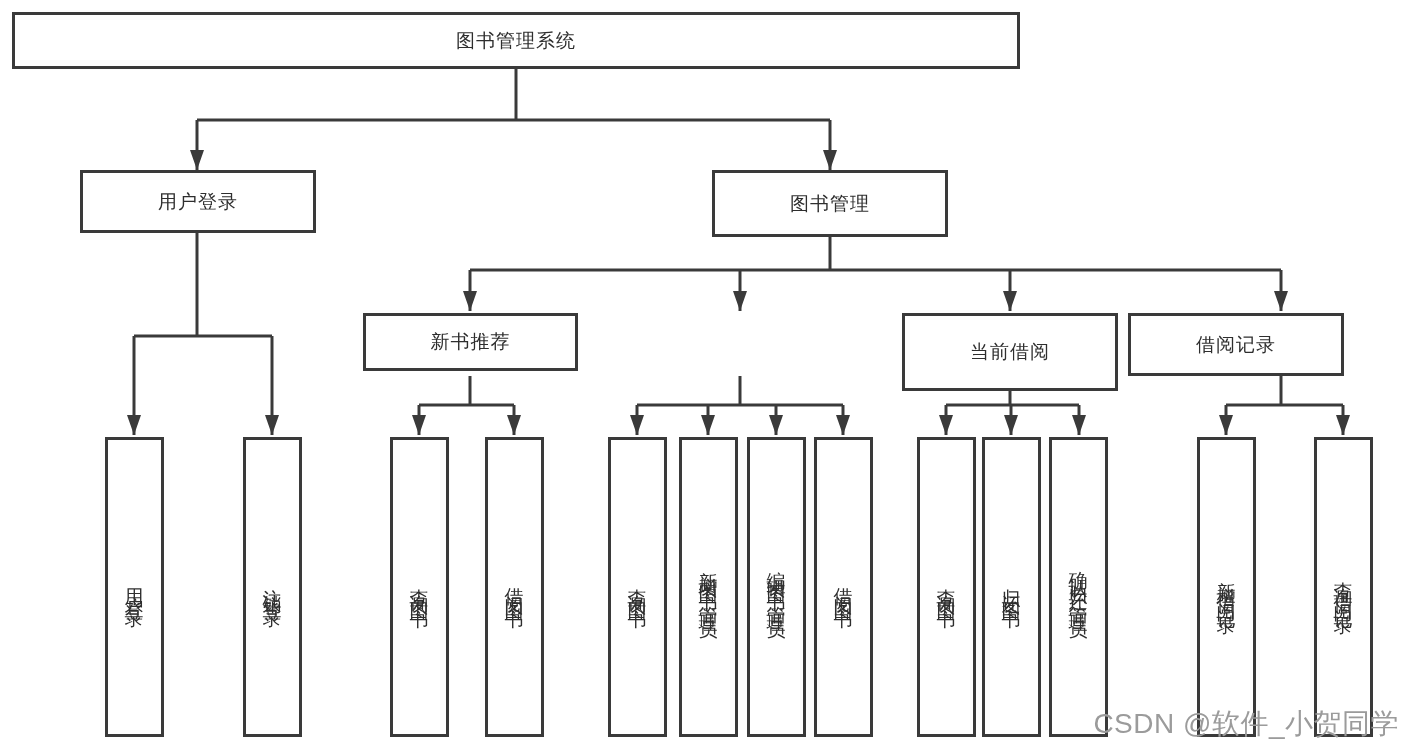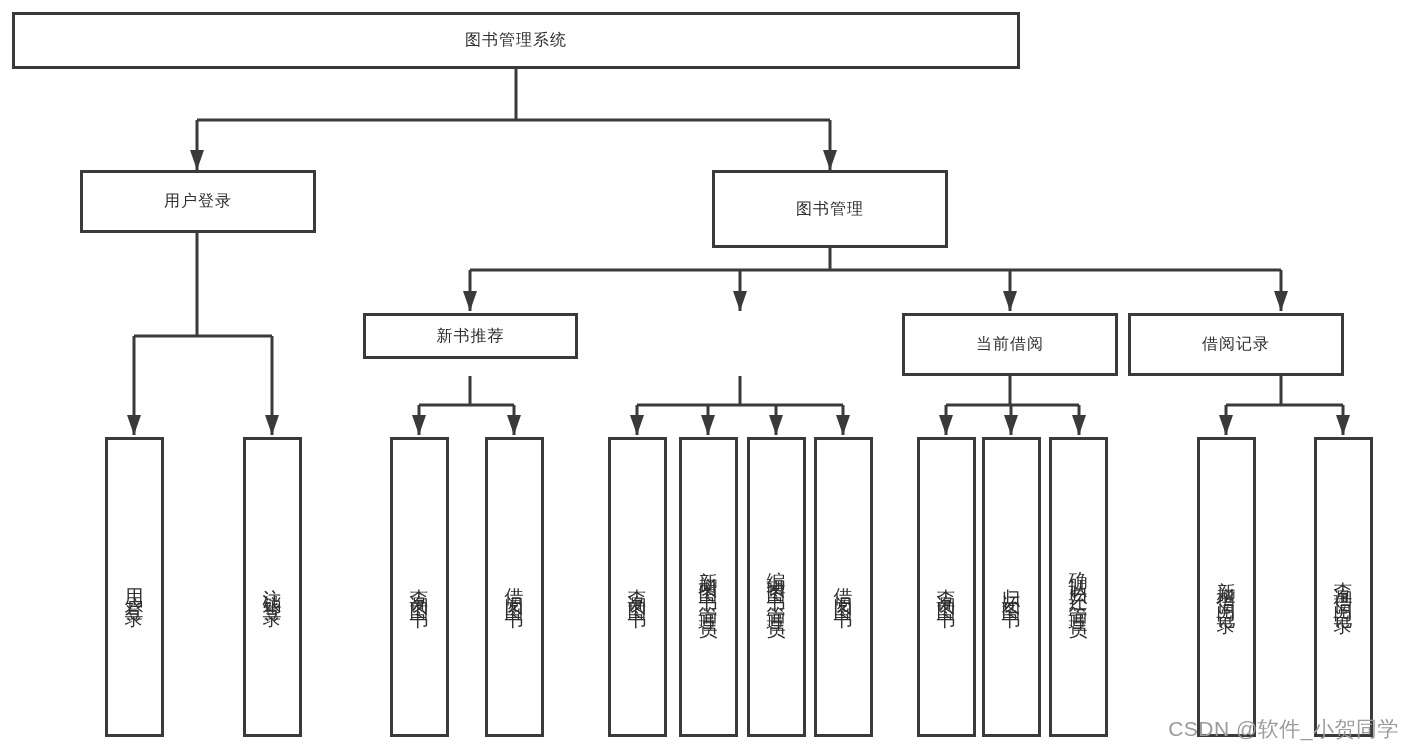"图书管理系统" .hbox { font-size: 16px -> 19px }
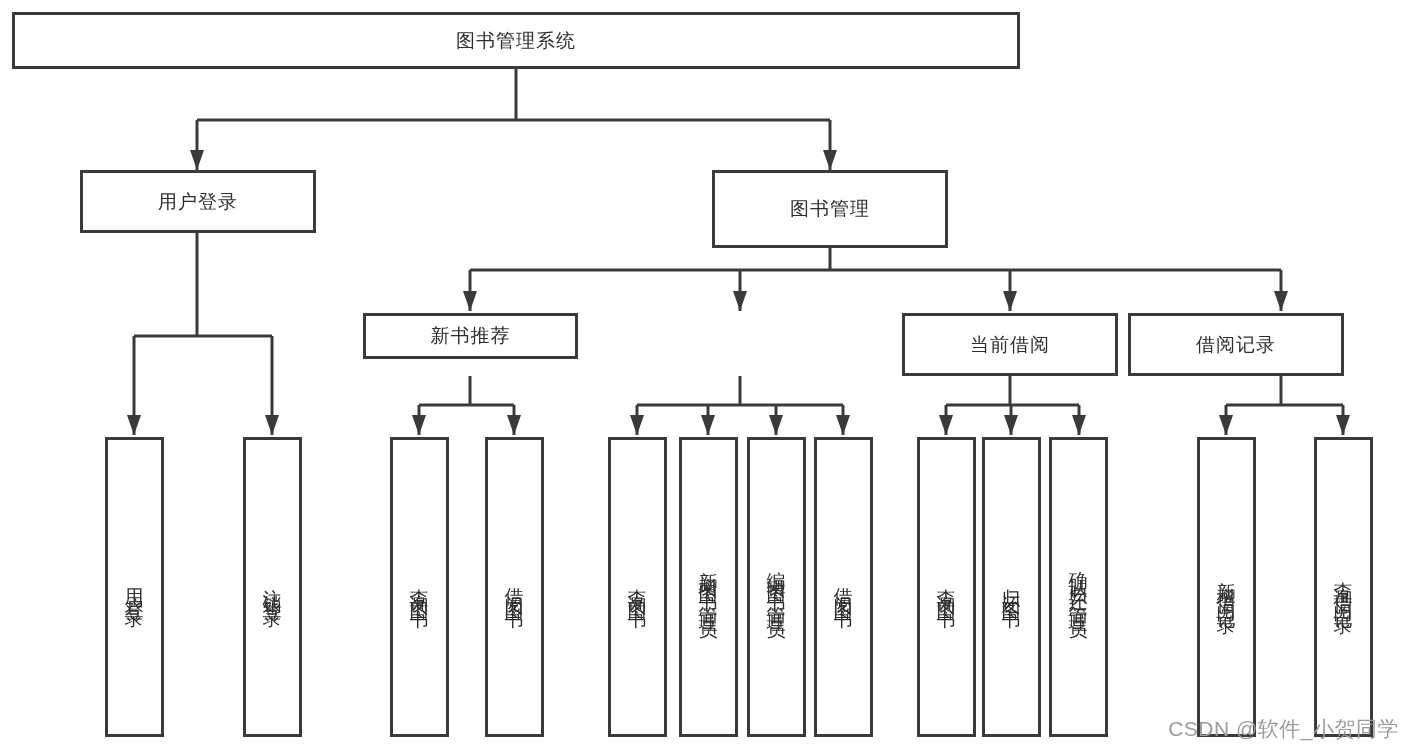"图书管理" div.node { height: 78px -> 67px }
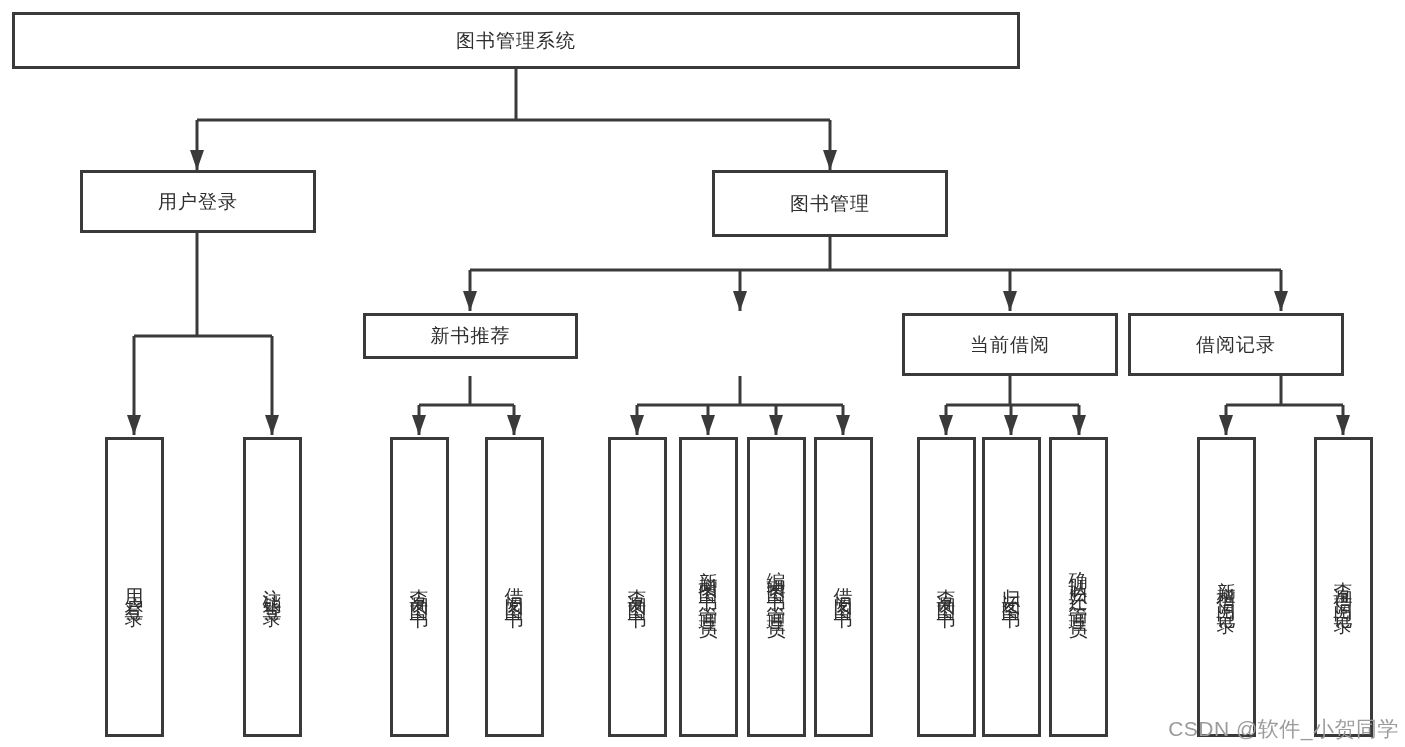"新书推荐" div.node { height: 46px -> 58px }
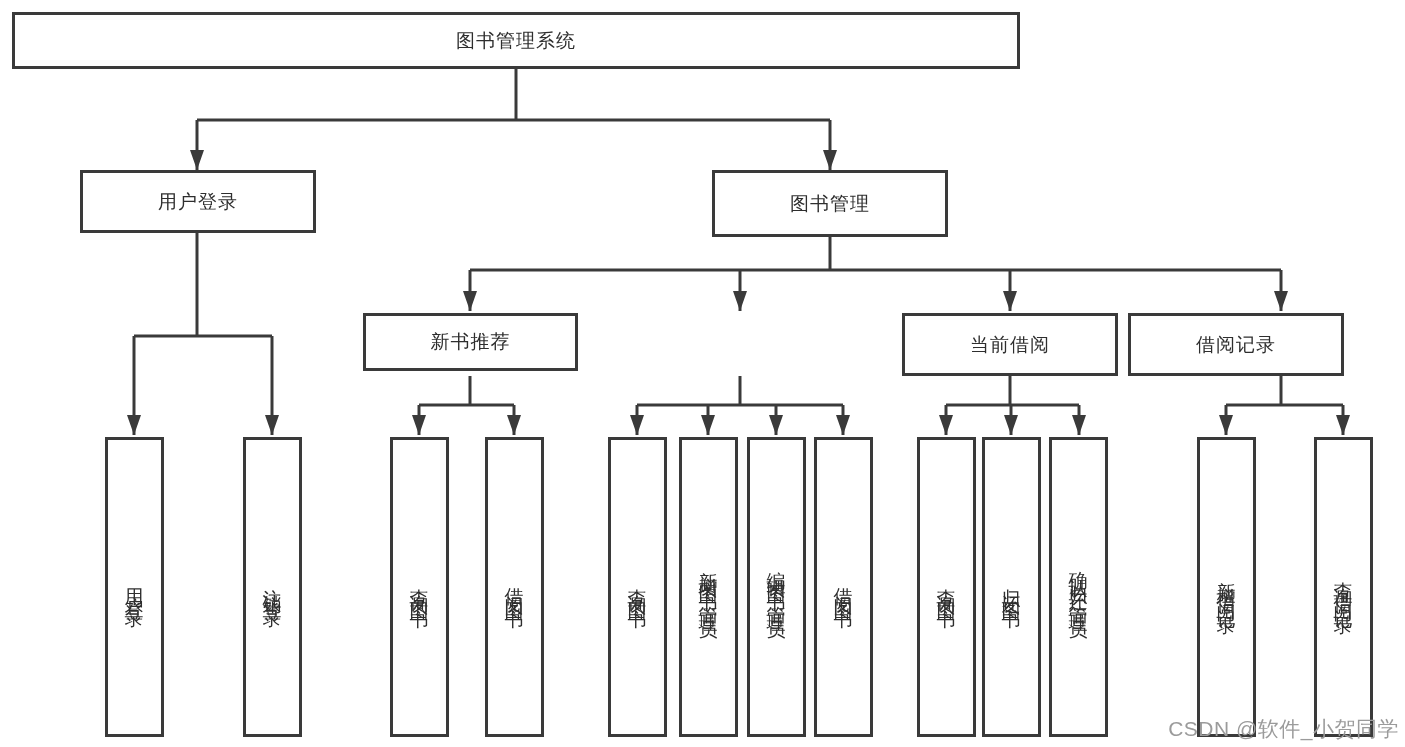"当前借阅" div.node { height: 63px -> 78px }
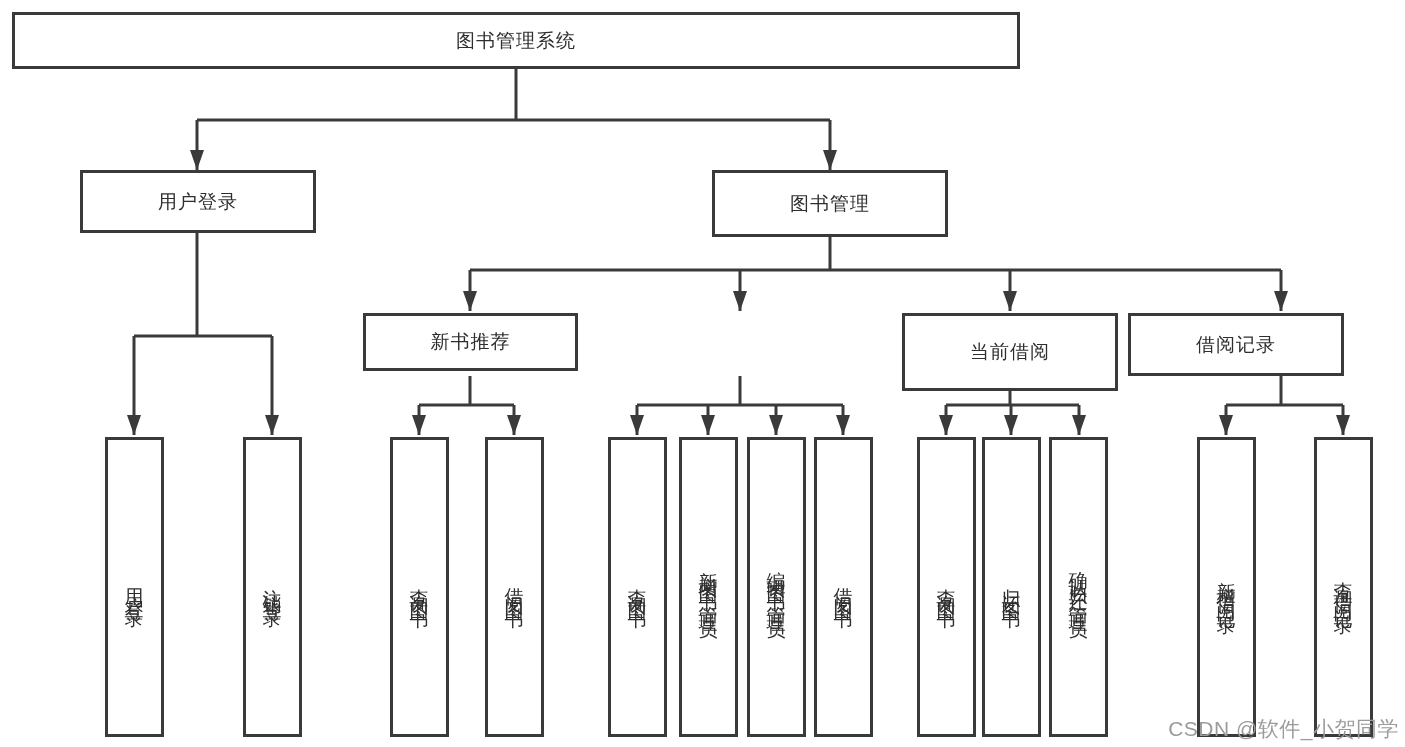"CSDN @软件_小贺同学" .watermark { font-size: 21px -> 28px }
